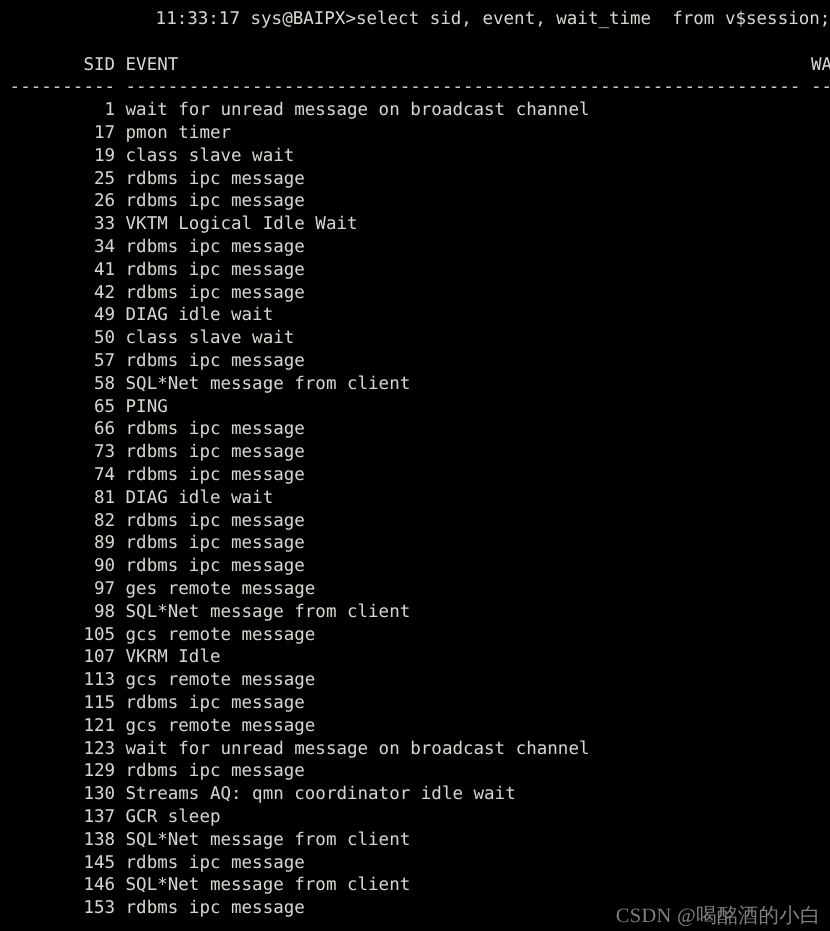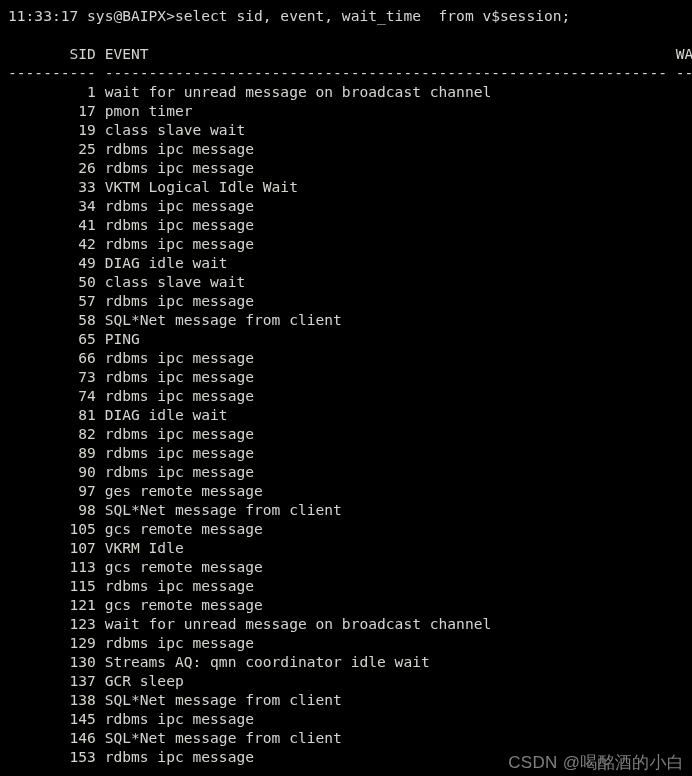"11:33:17 sys@BAIPX>select sid, event," .line { text-align: none -> right }
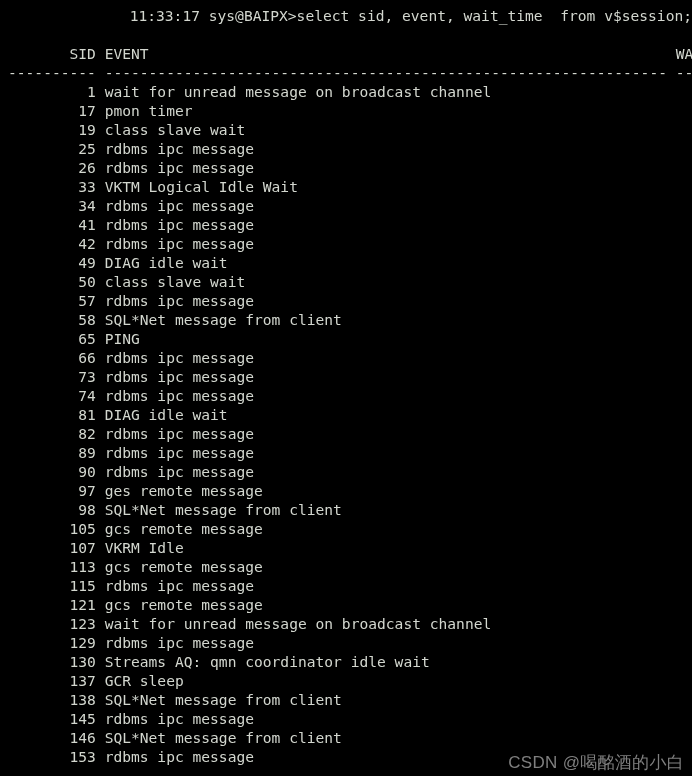"CSDN @喝酩酒的小白" #watermark { font-family: Liberation Sans, sans-serif -> Liberation Serif, serif }
